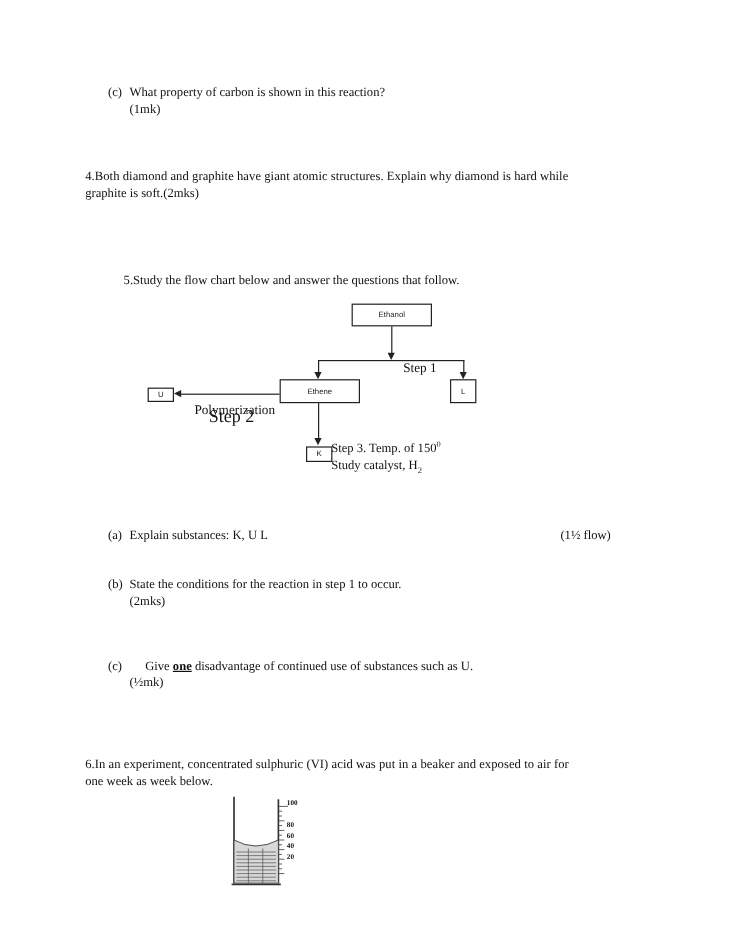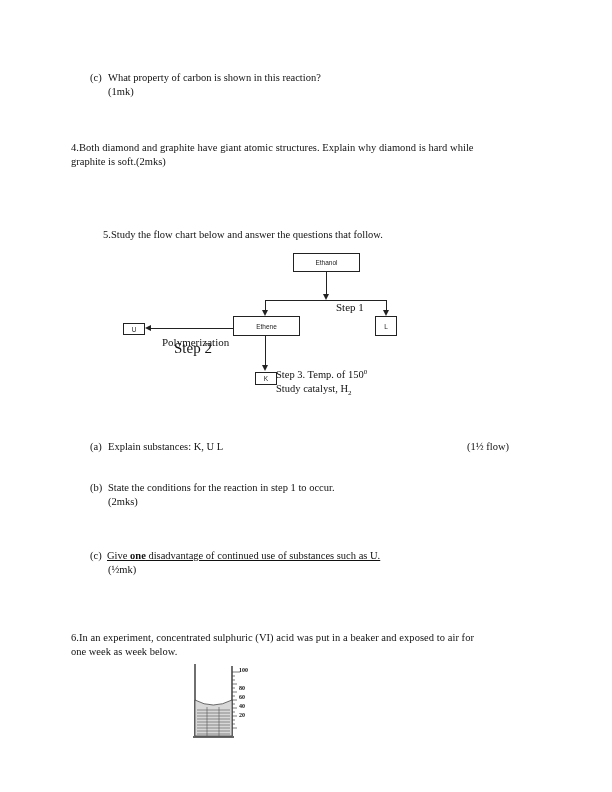"Give one disadvantage of continued" div.abs { left: 107px -> 121px; text-decoration: underline -> none }
